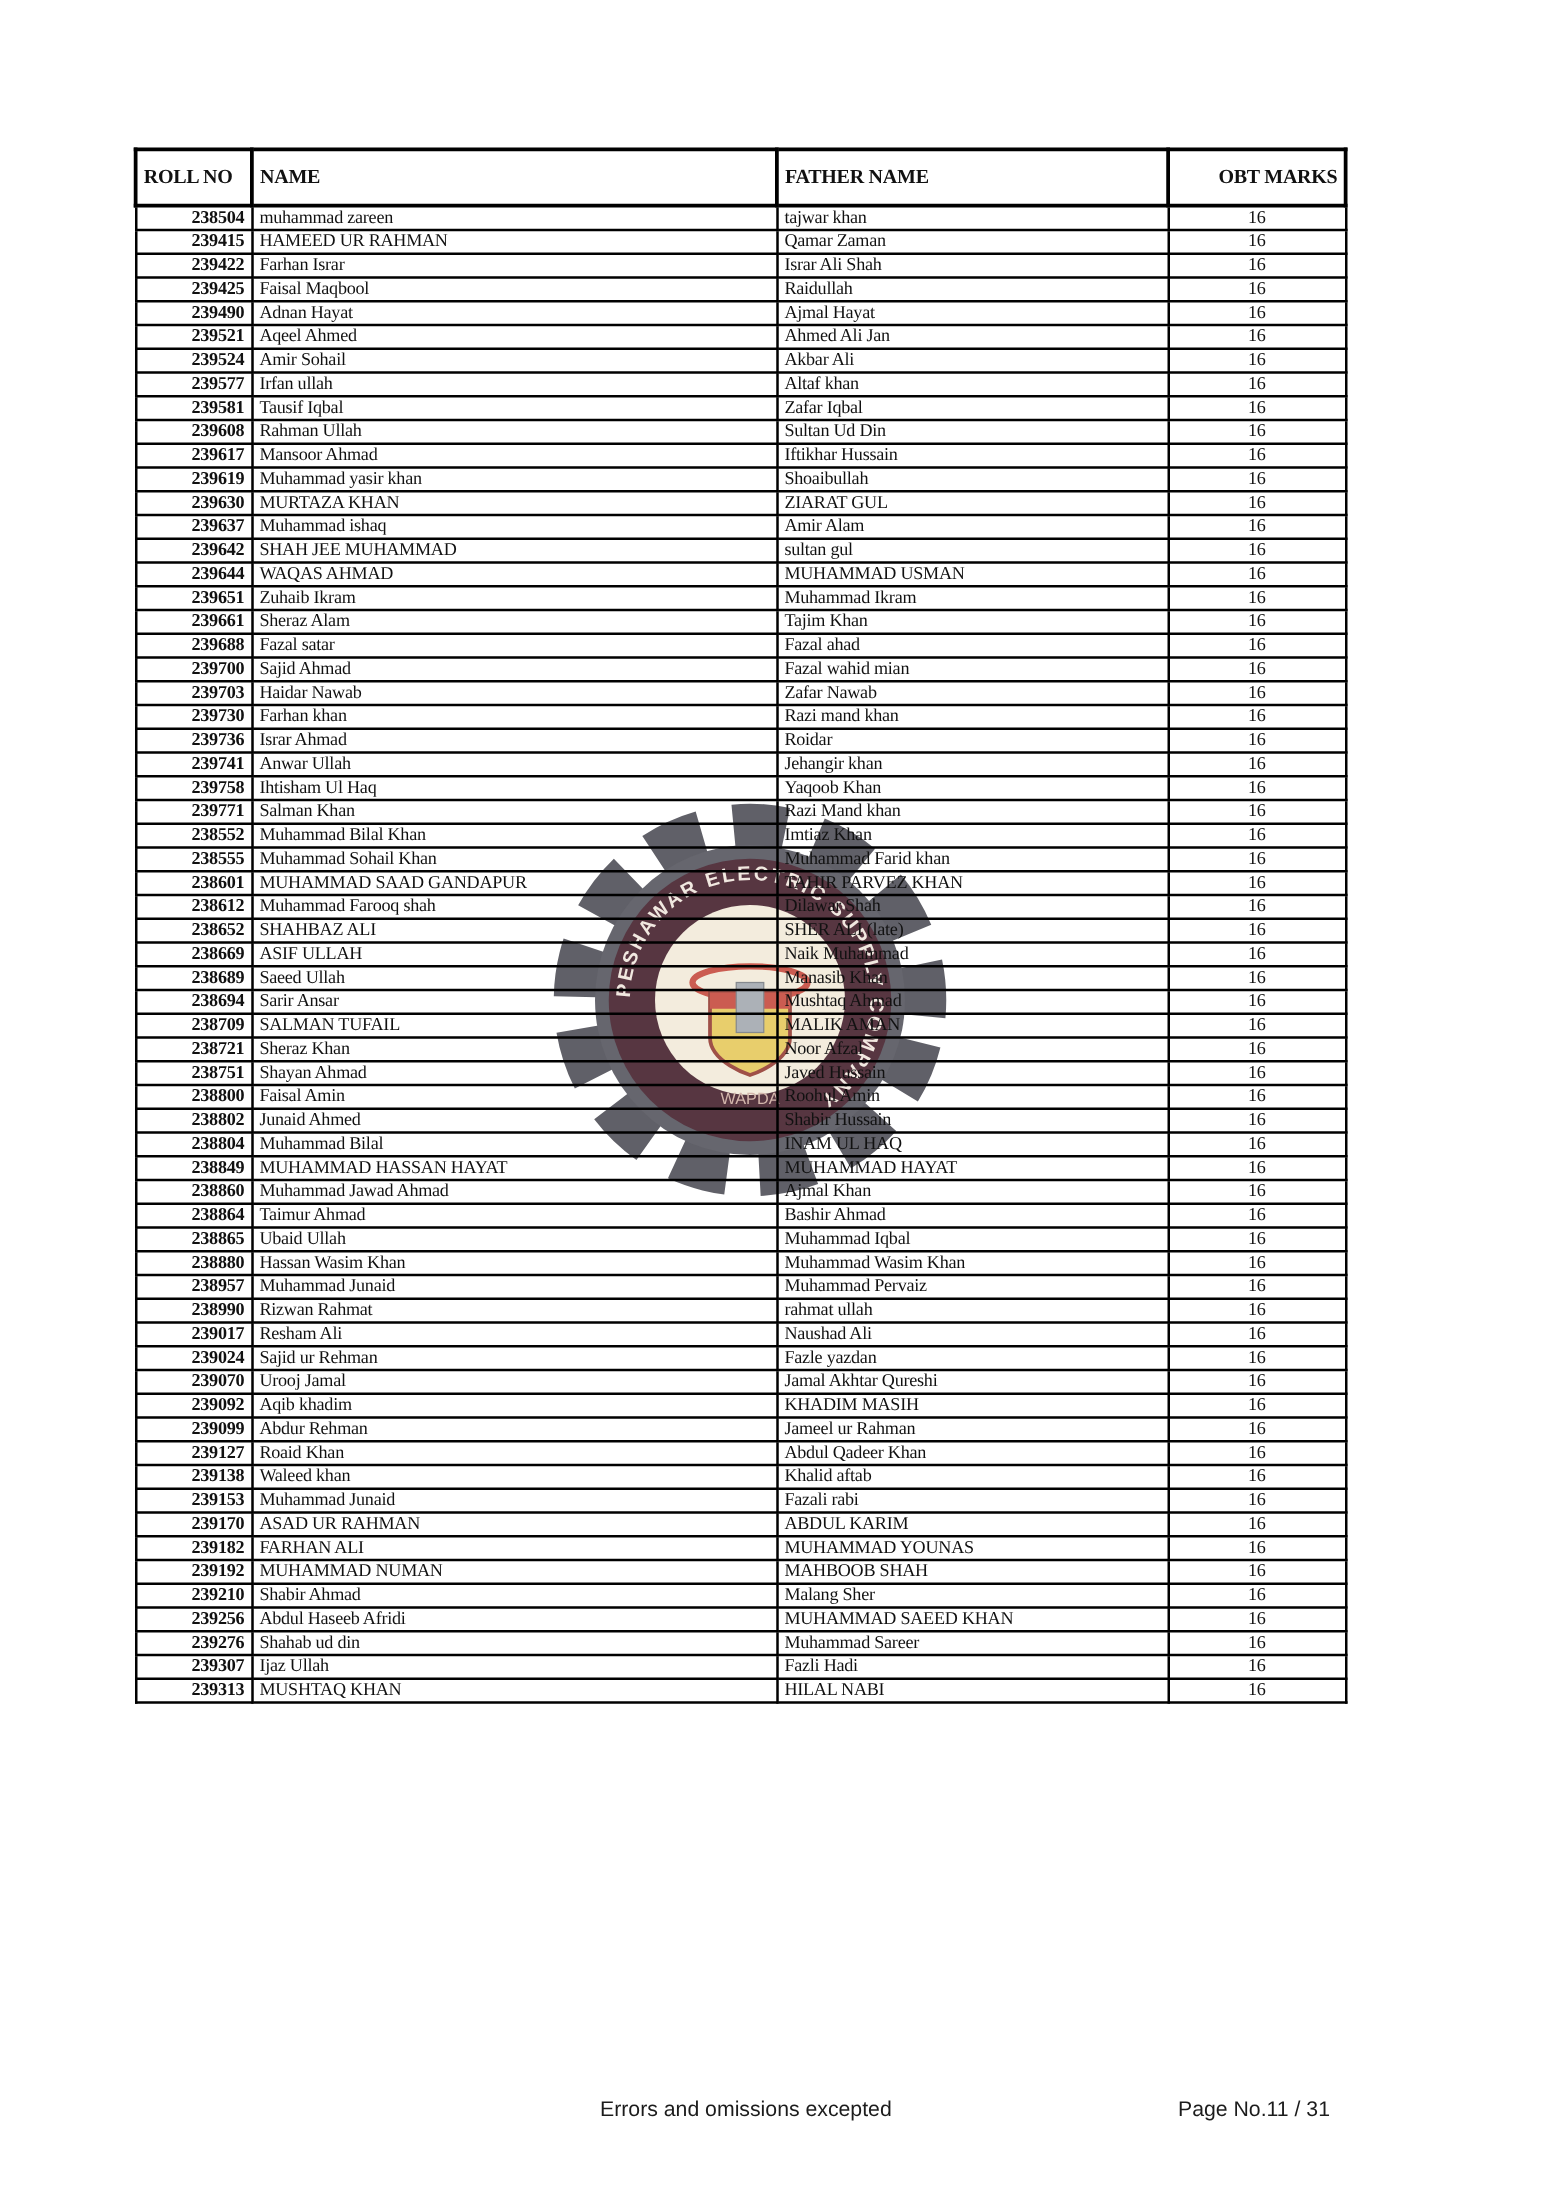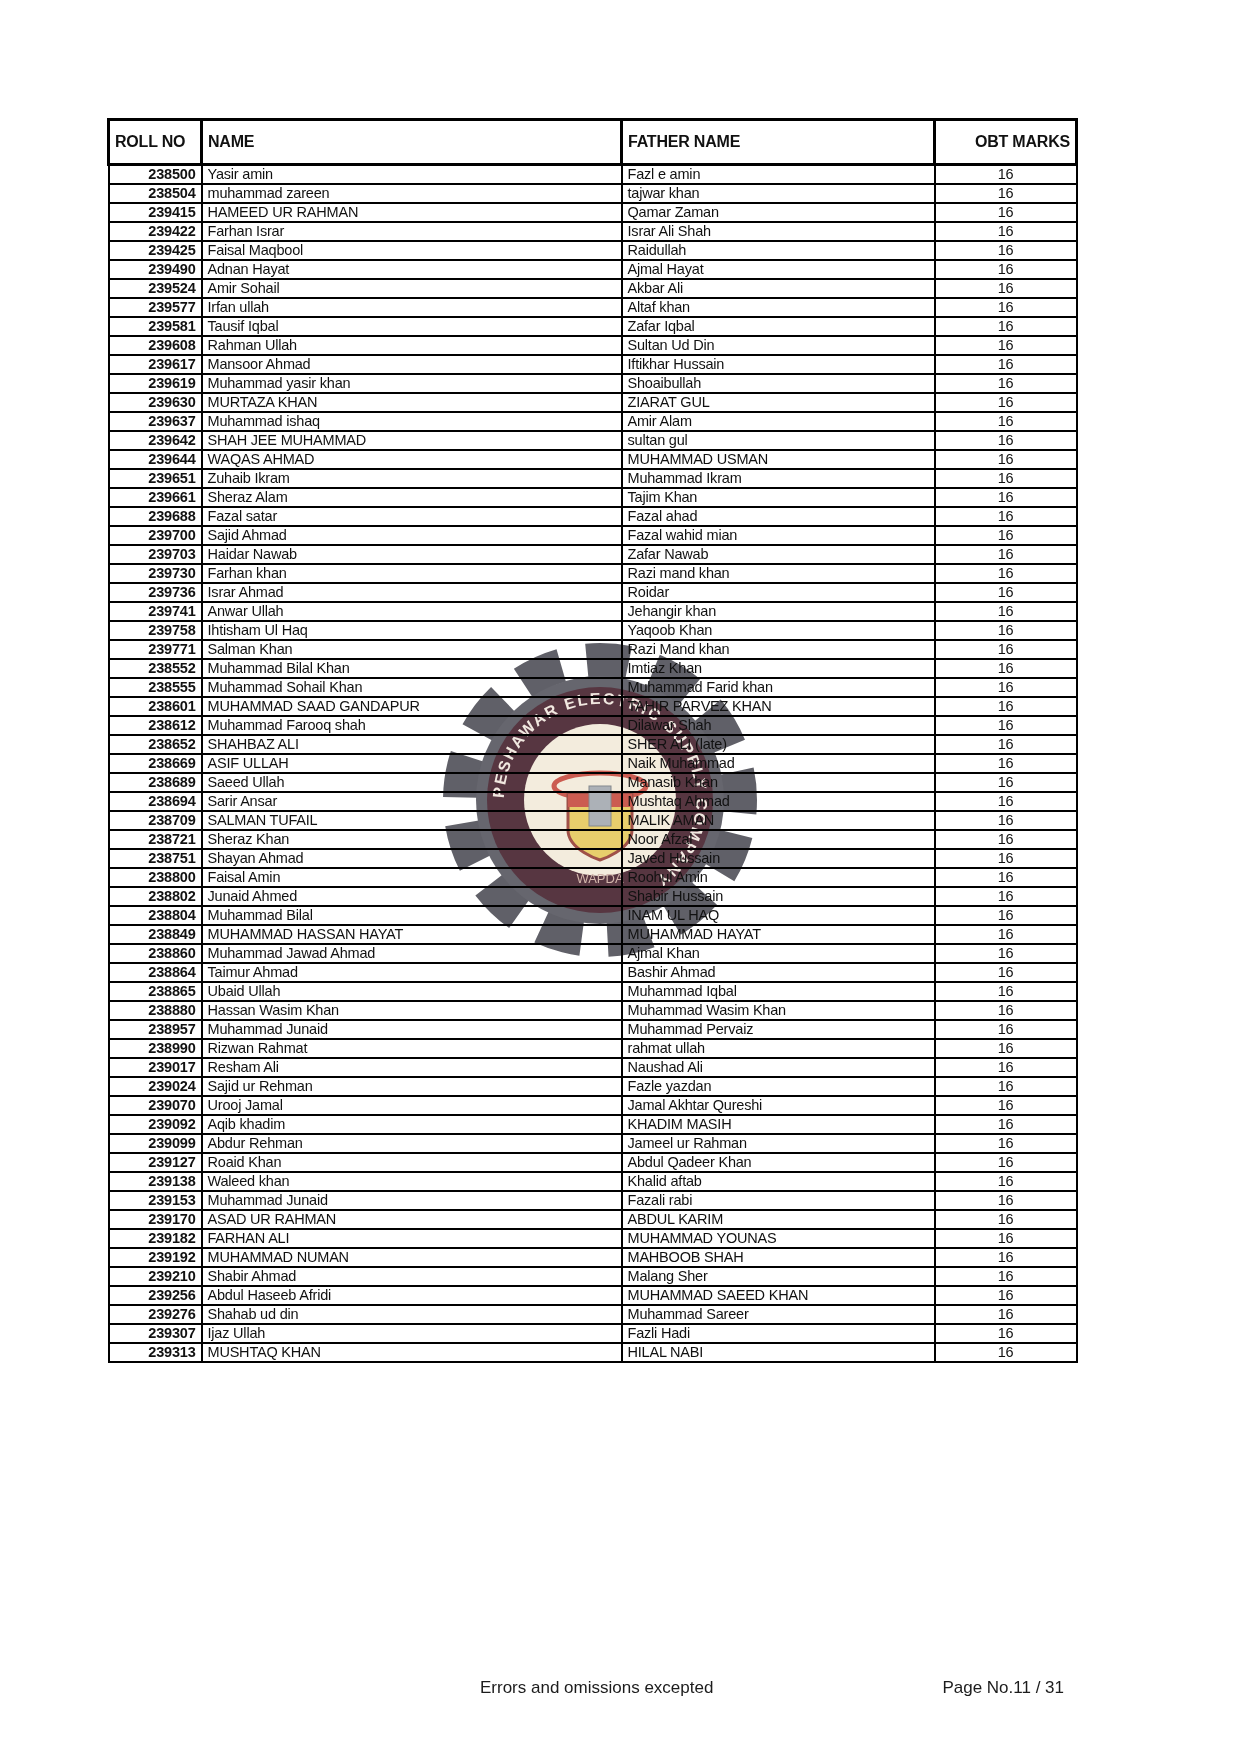"ROLL NO" table.results { font-family: none -> Liberation Serif, serif }
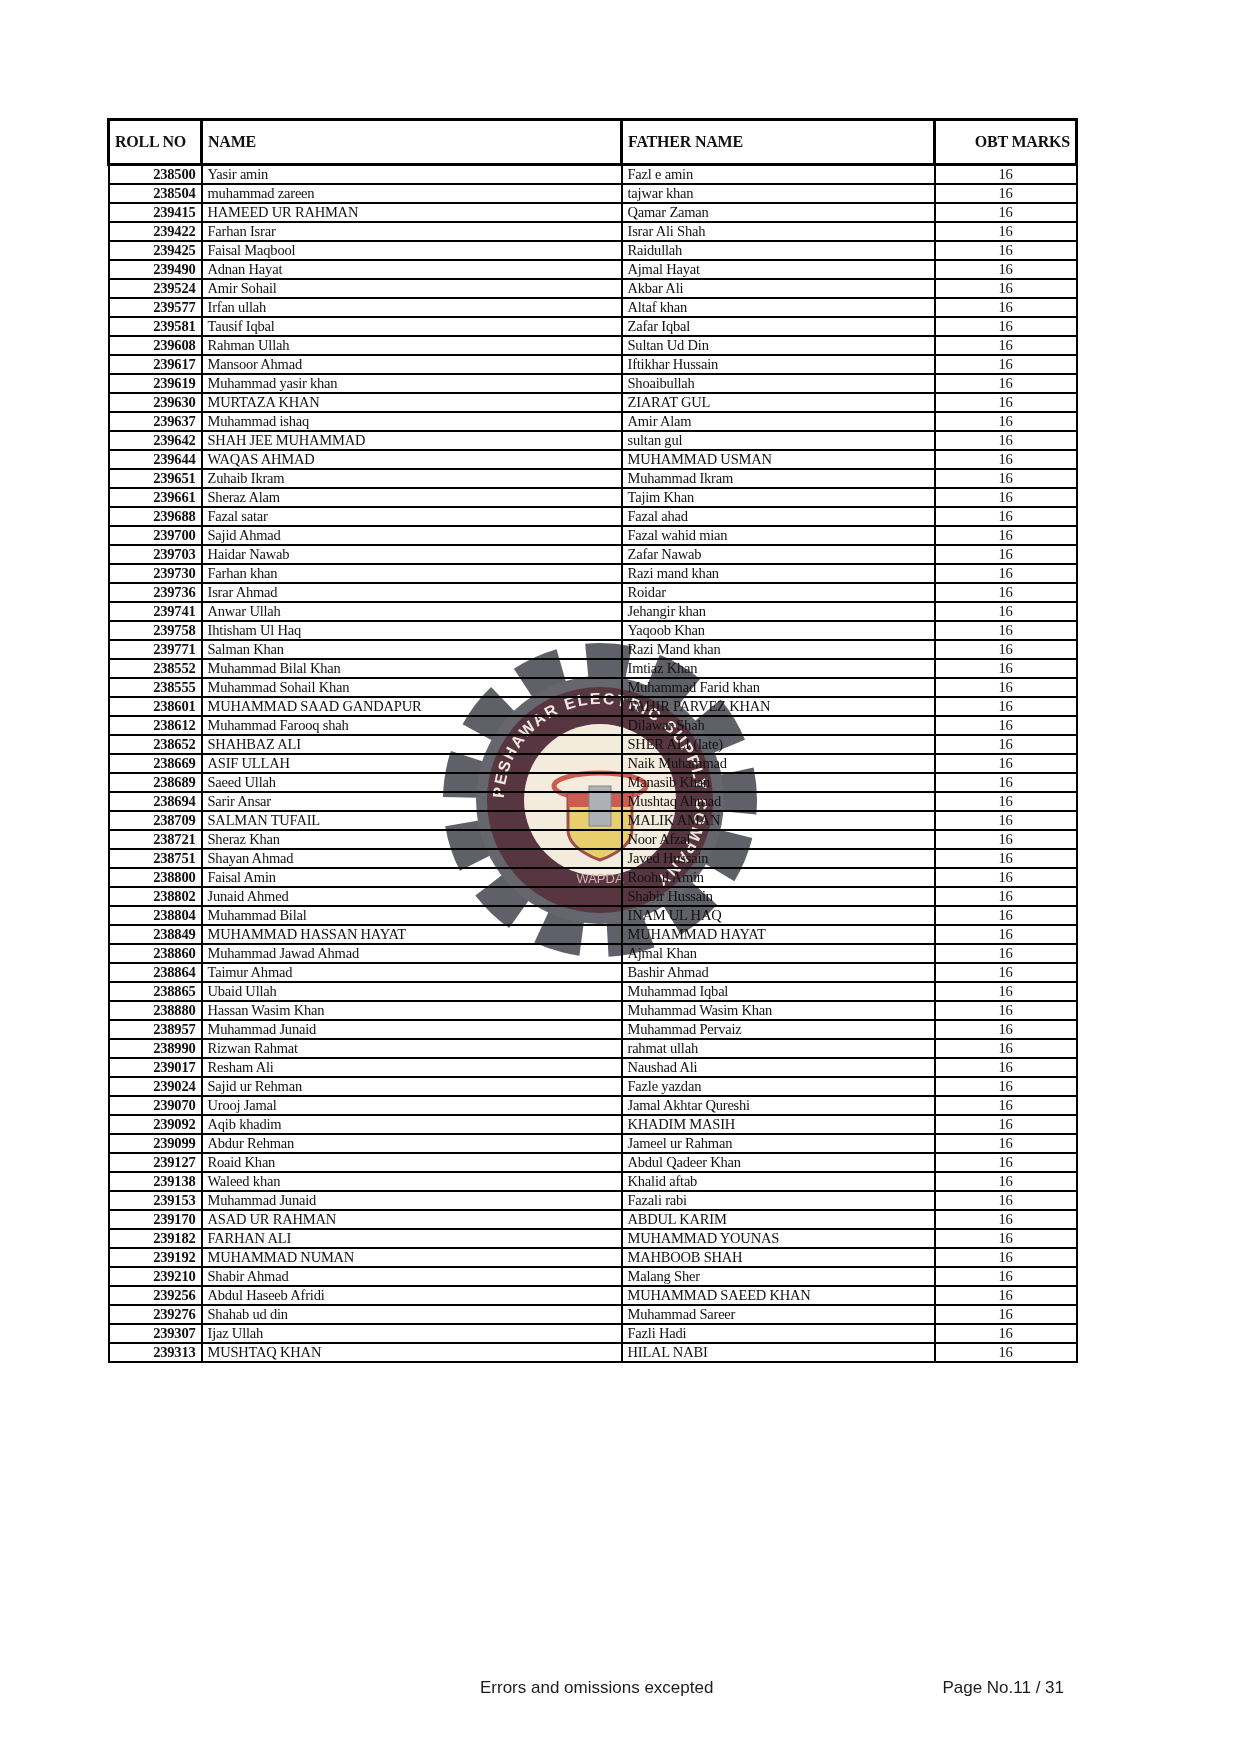"238500" tr { html: <tr> <td>238500</td> <td>Yasir amin</td> <td>Fazl e amin</td> <td>16</td> </tr> -> none }
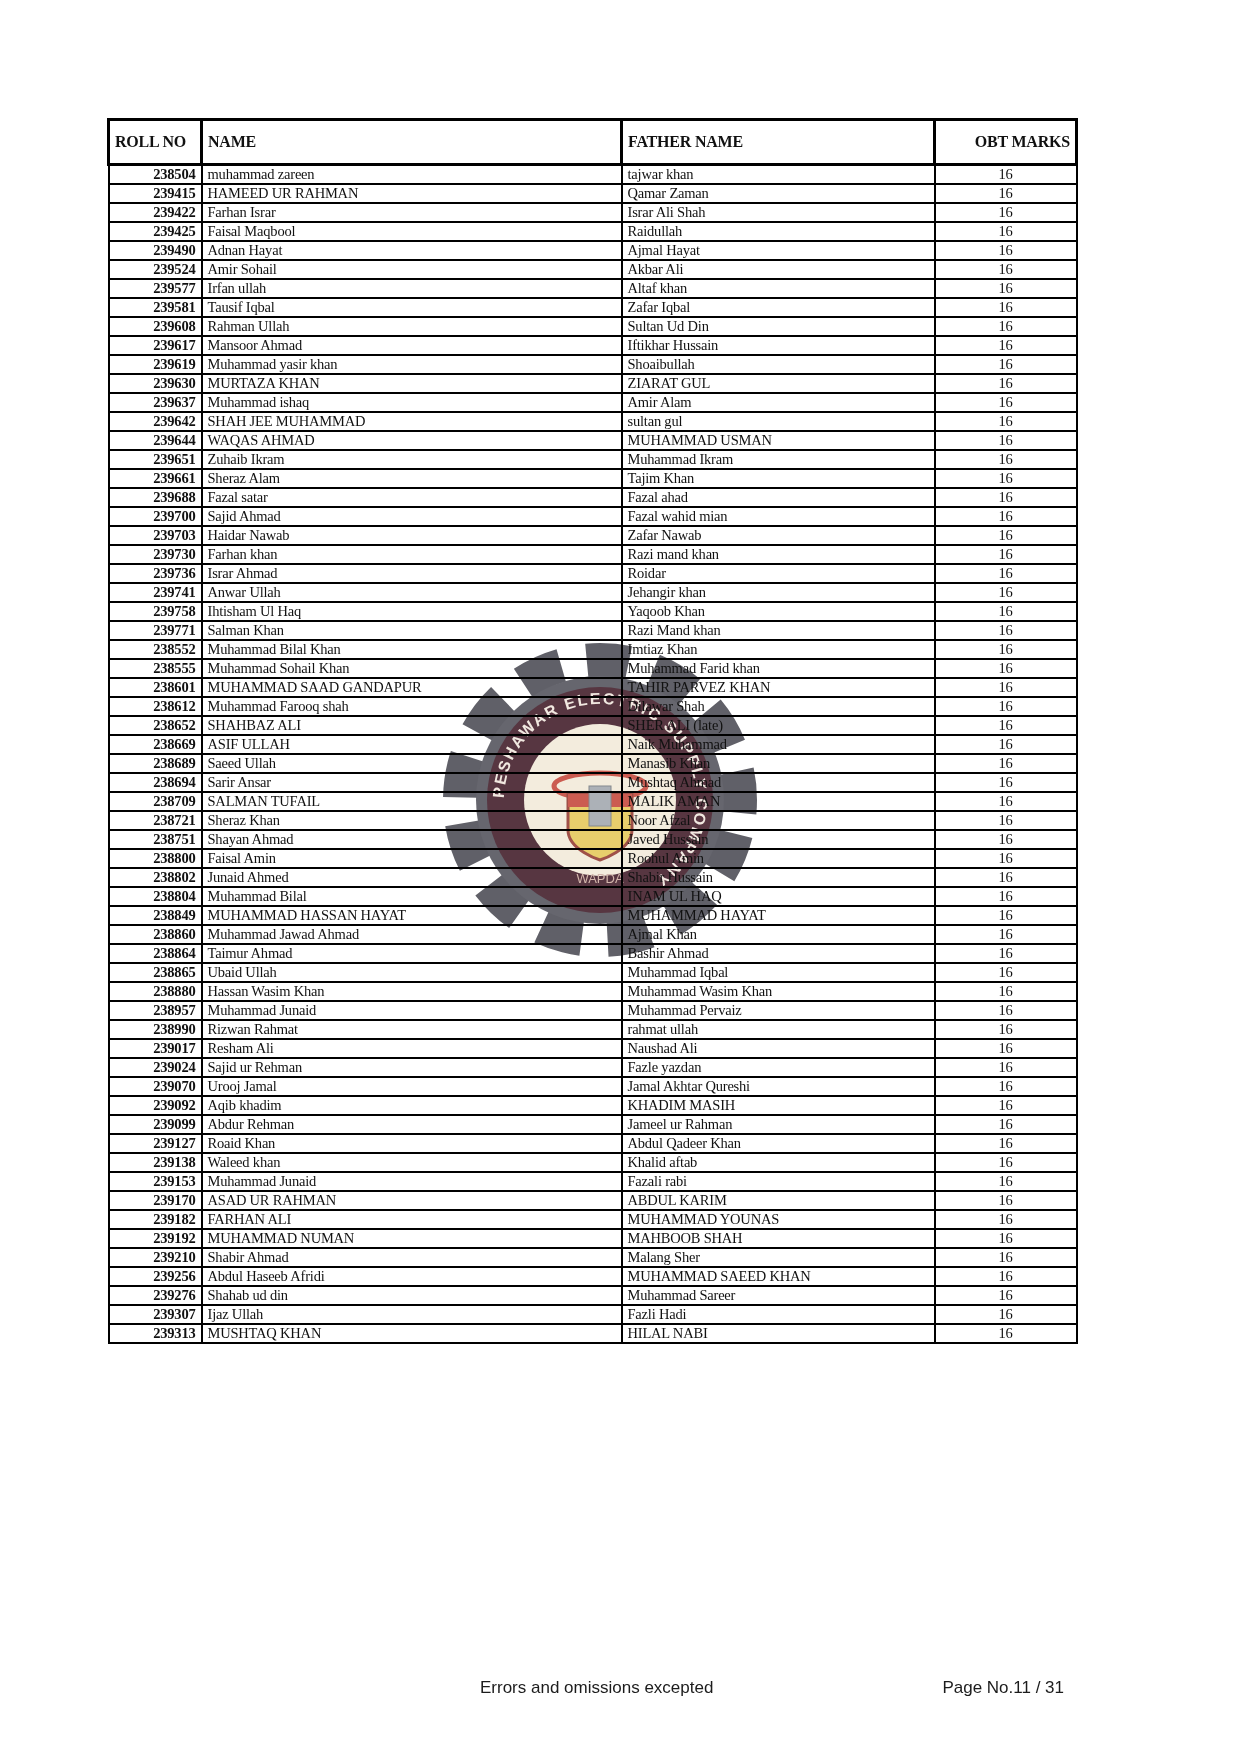"239521" tr { html: none -> <tr> <td>239521</td> <td>Aqeel Ahmed</td> <td>Ahmed Ali Jan</td> <td>16</td> </tr> }
